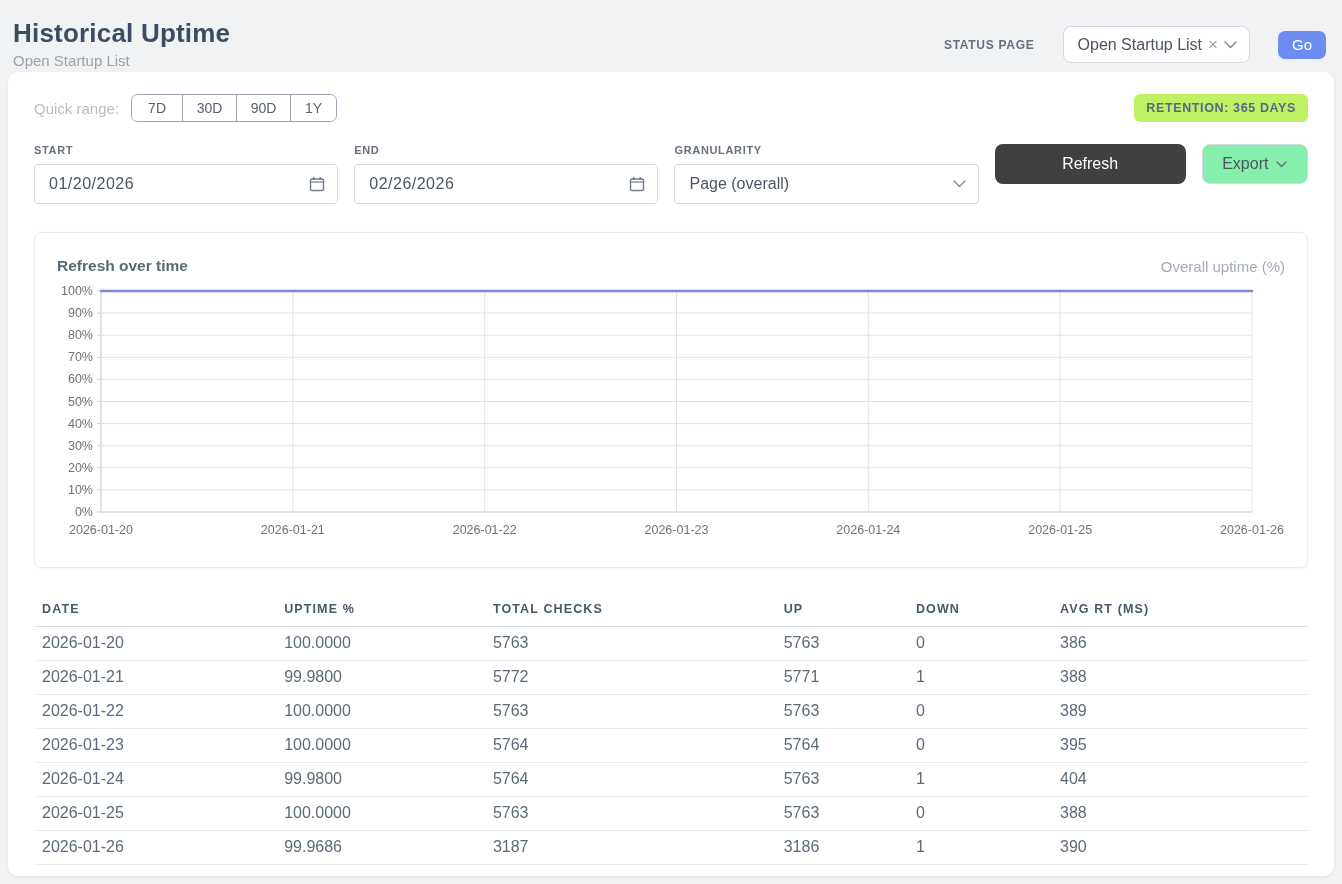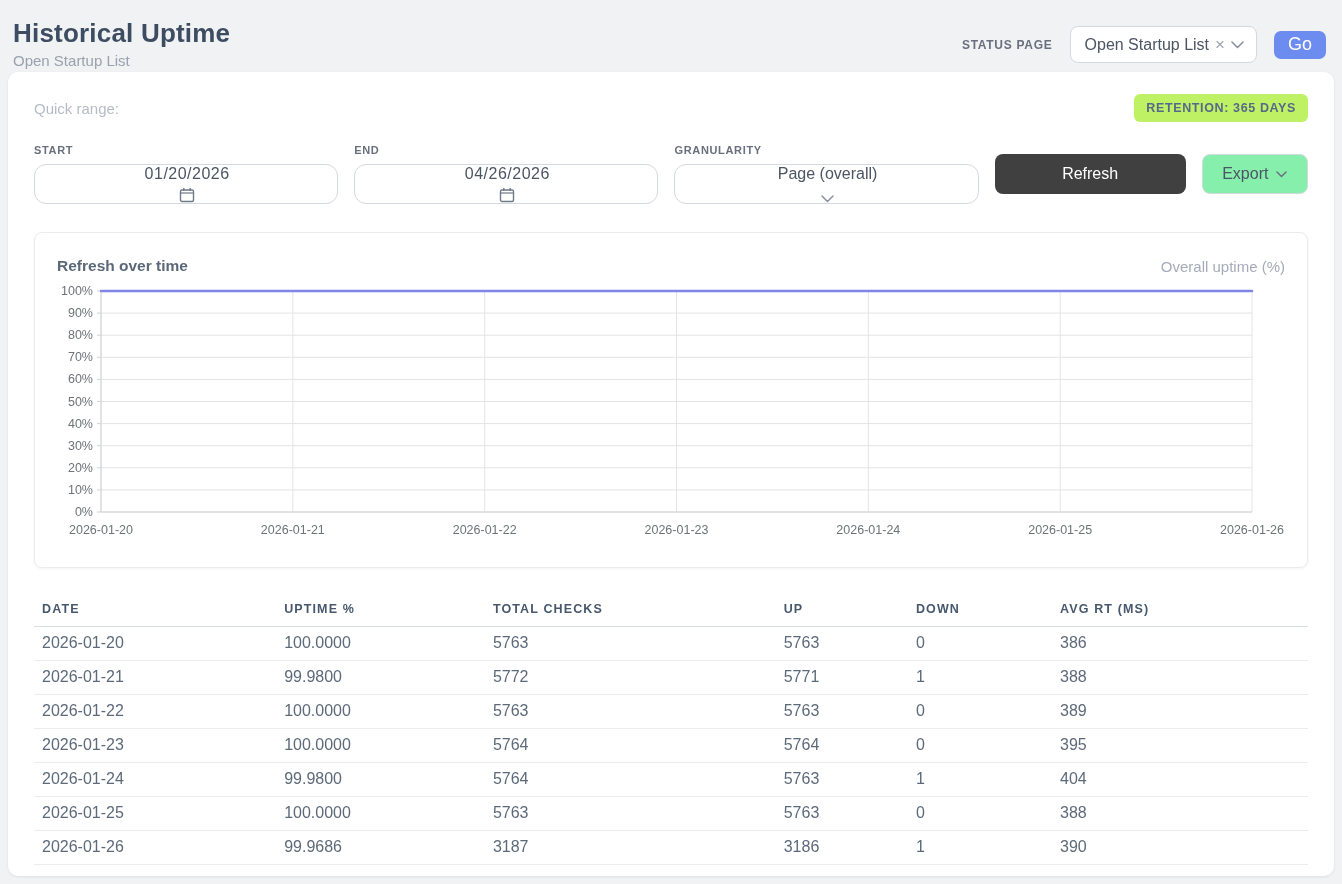"STATUS PAGE" .header-right { gap: 17px -> 28px }
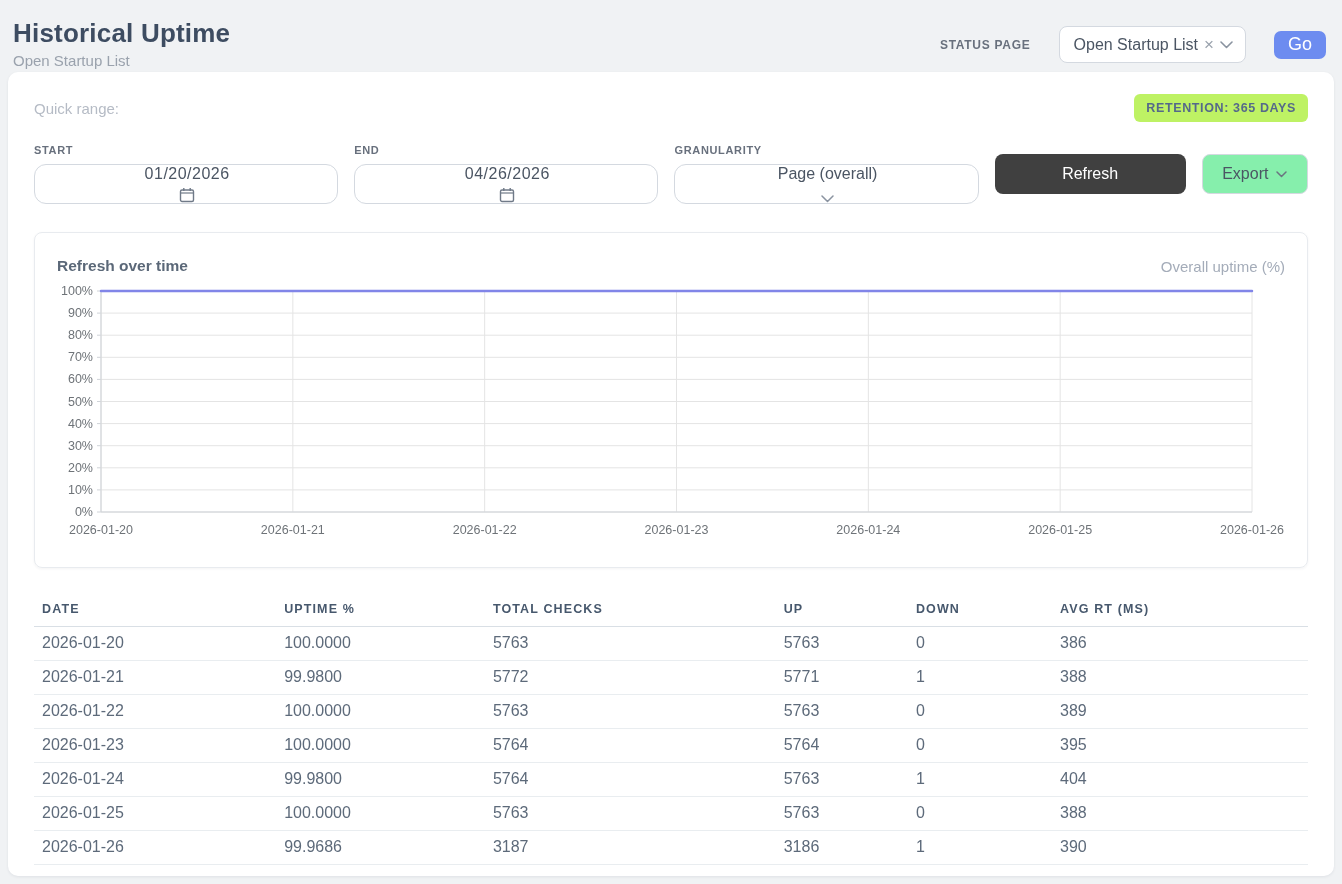"Go" .go-btn { font-size: 18px -> 15px }
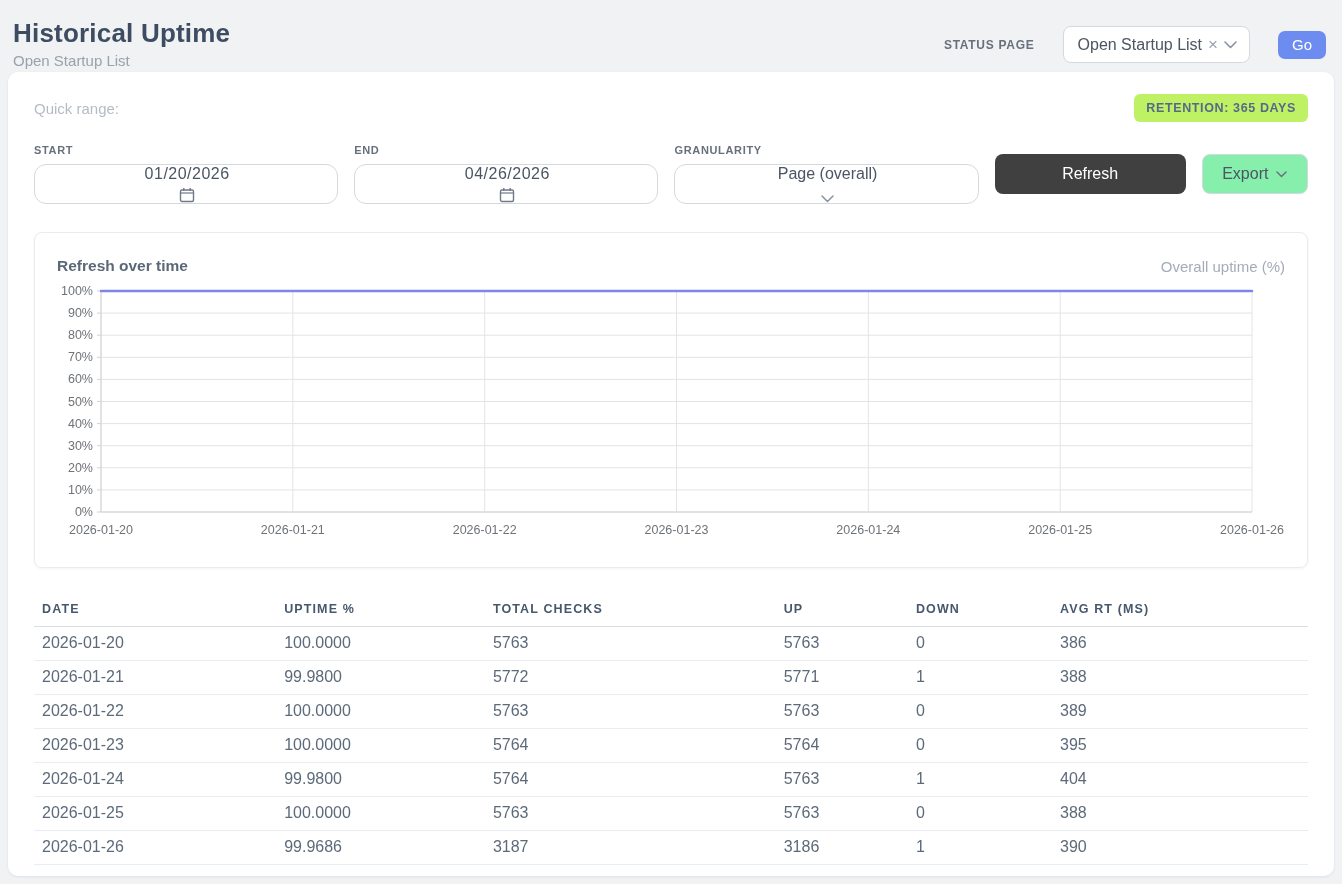"7D" div.segmented { html: none -> <div> <button>7D</button> <button>30D</button> <button>90D</button> <button>1Y</button> </div> }
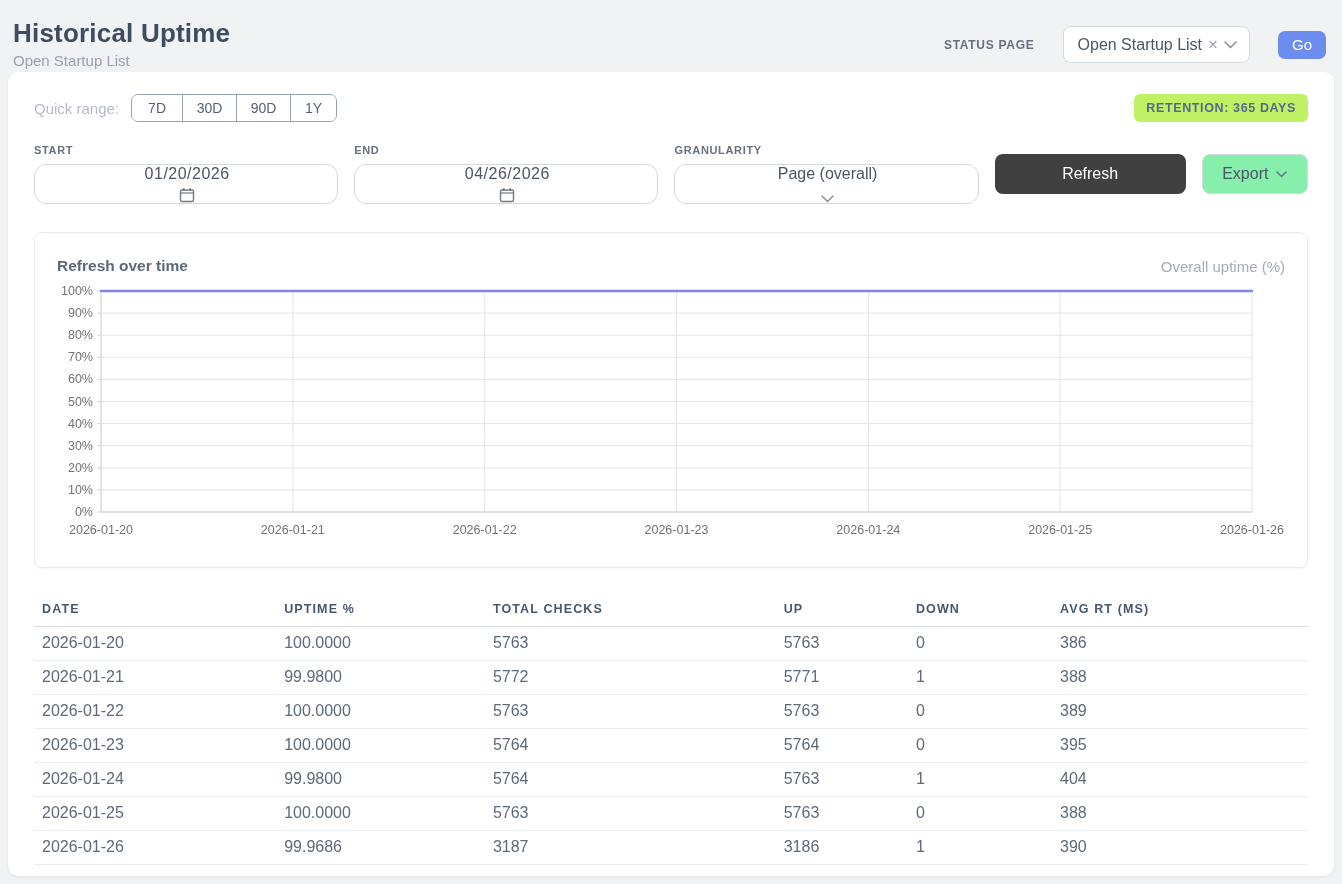"START" .row-filters { align-items: center -> flex-start }
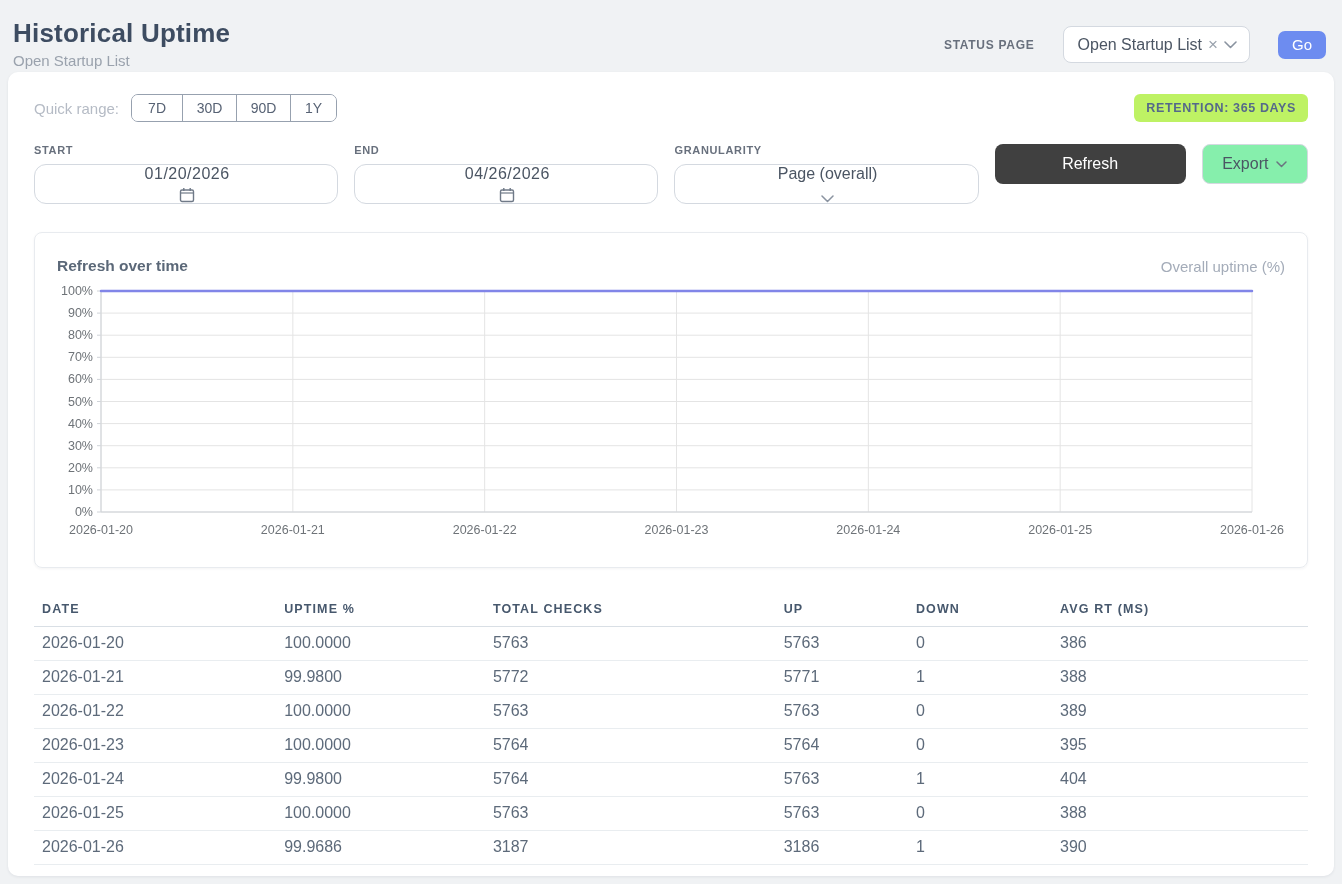"01/20/2026" .input-box { border-radius: 12px -> 4px; flex-direction: column -> none }
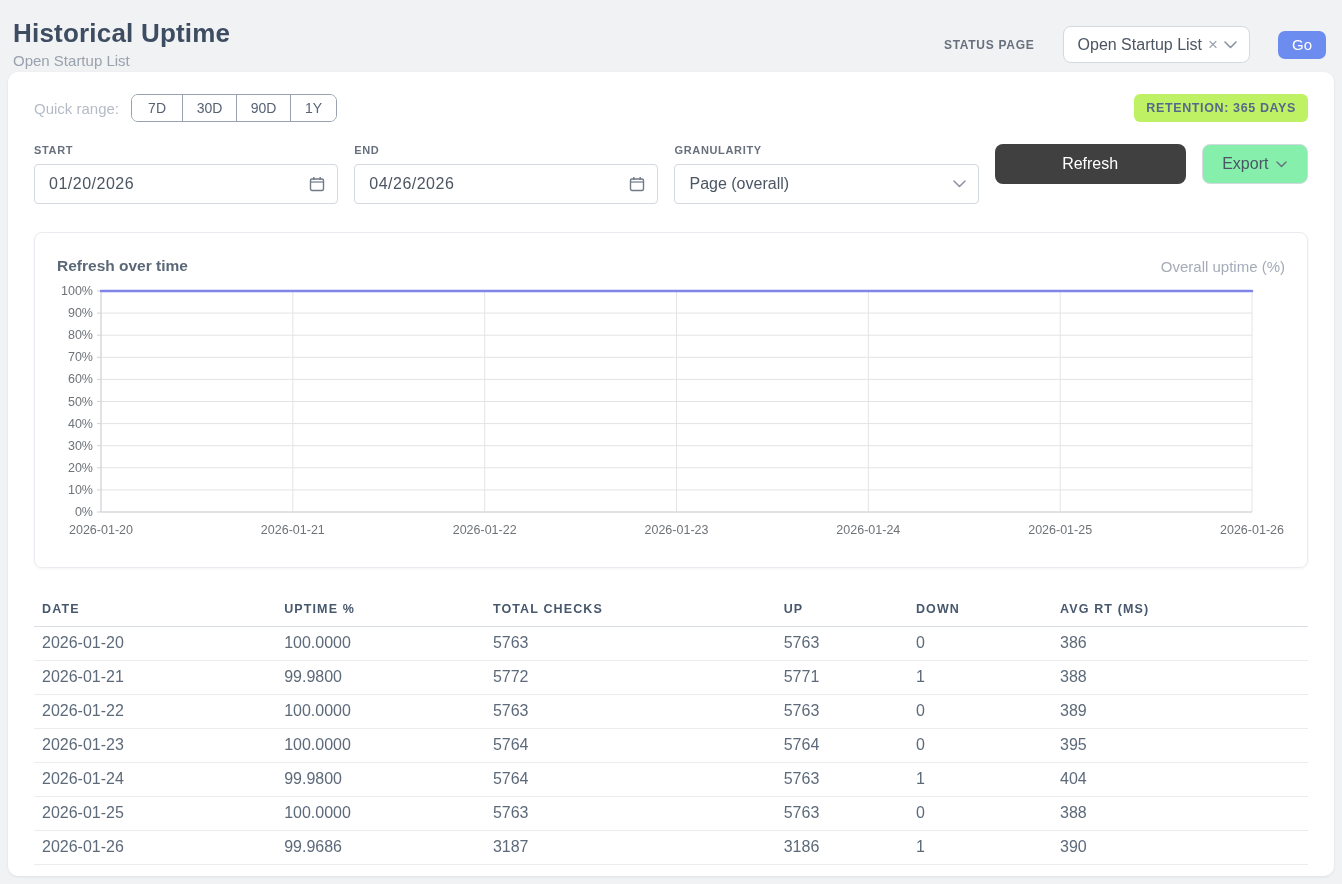"04/26/2026" span.val { text: 04/26/2026 -> 02/26/2026 }
